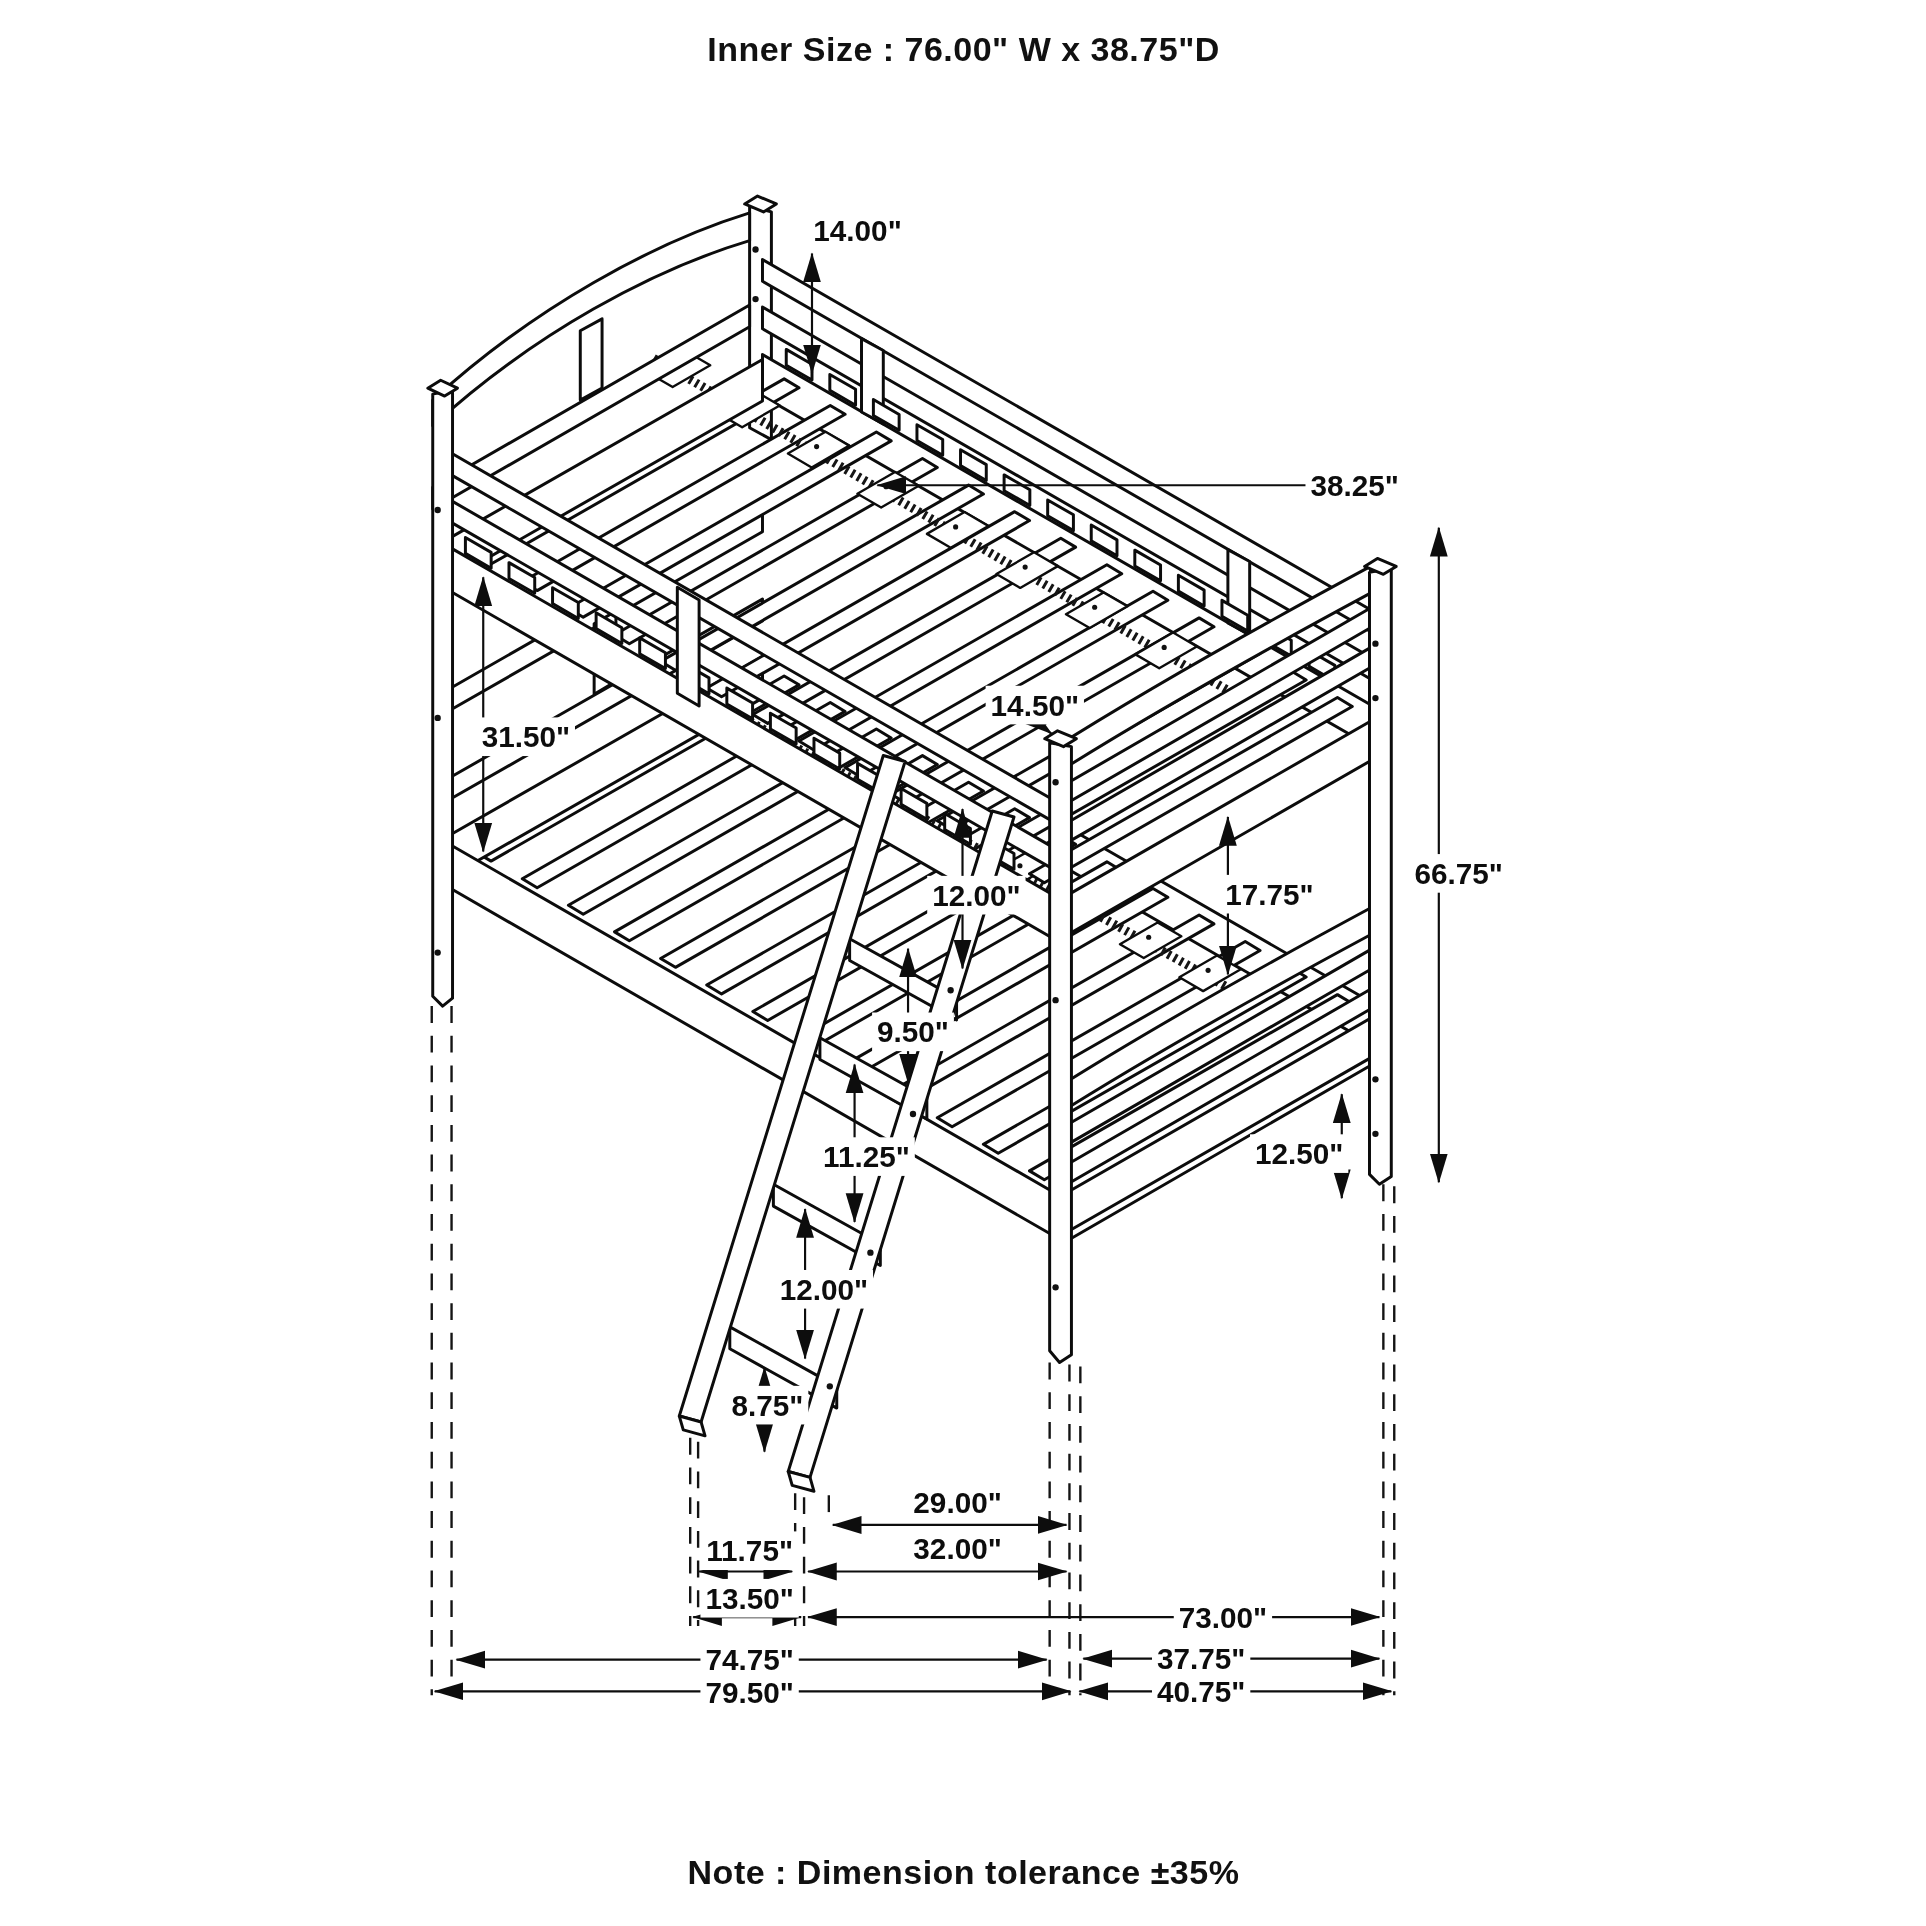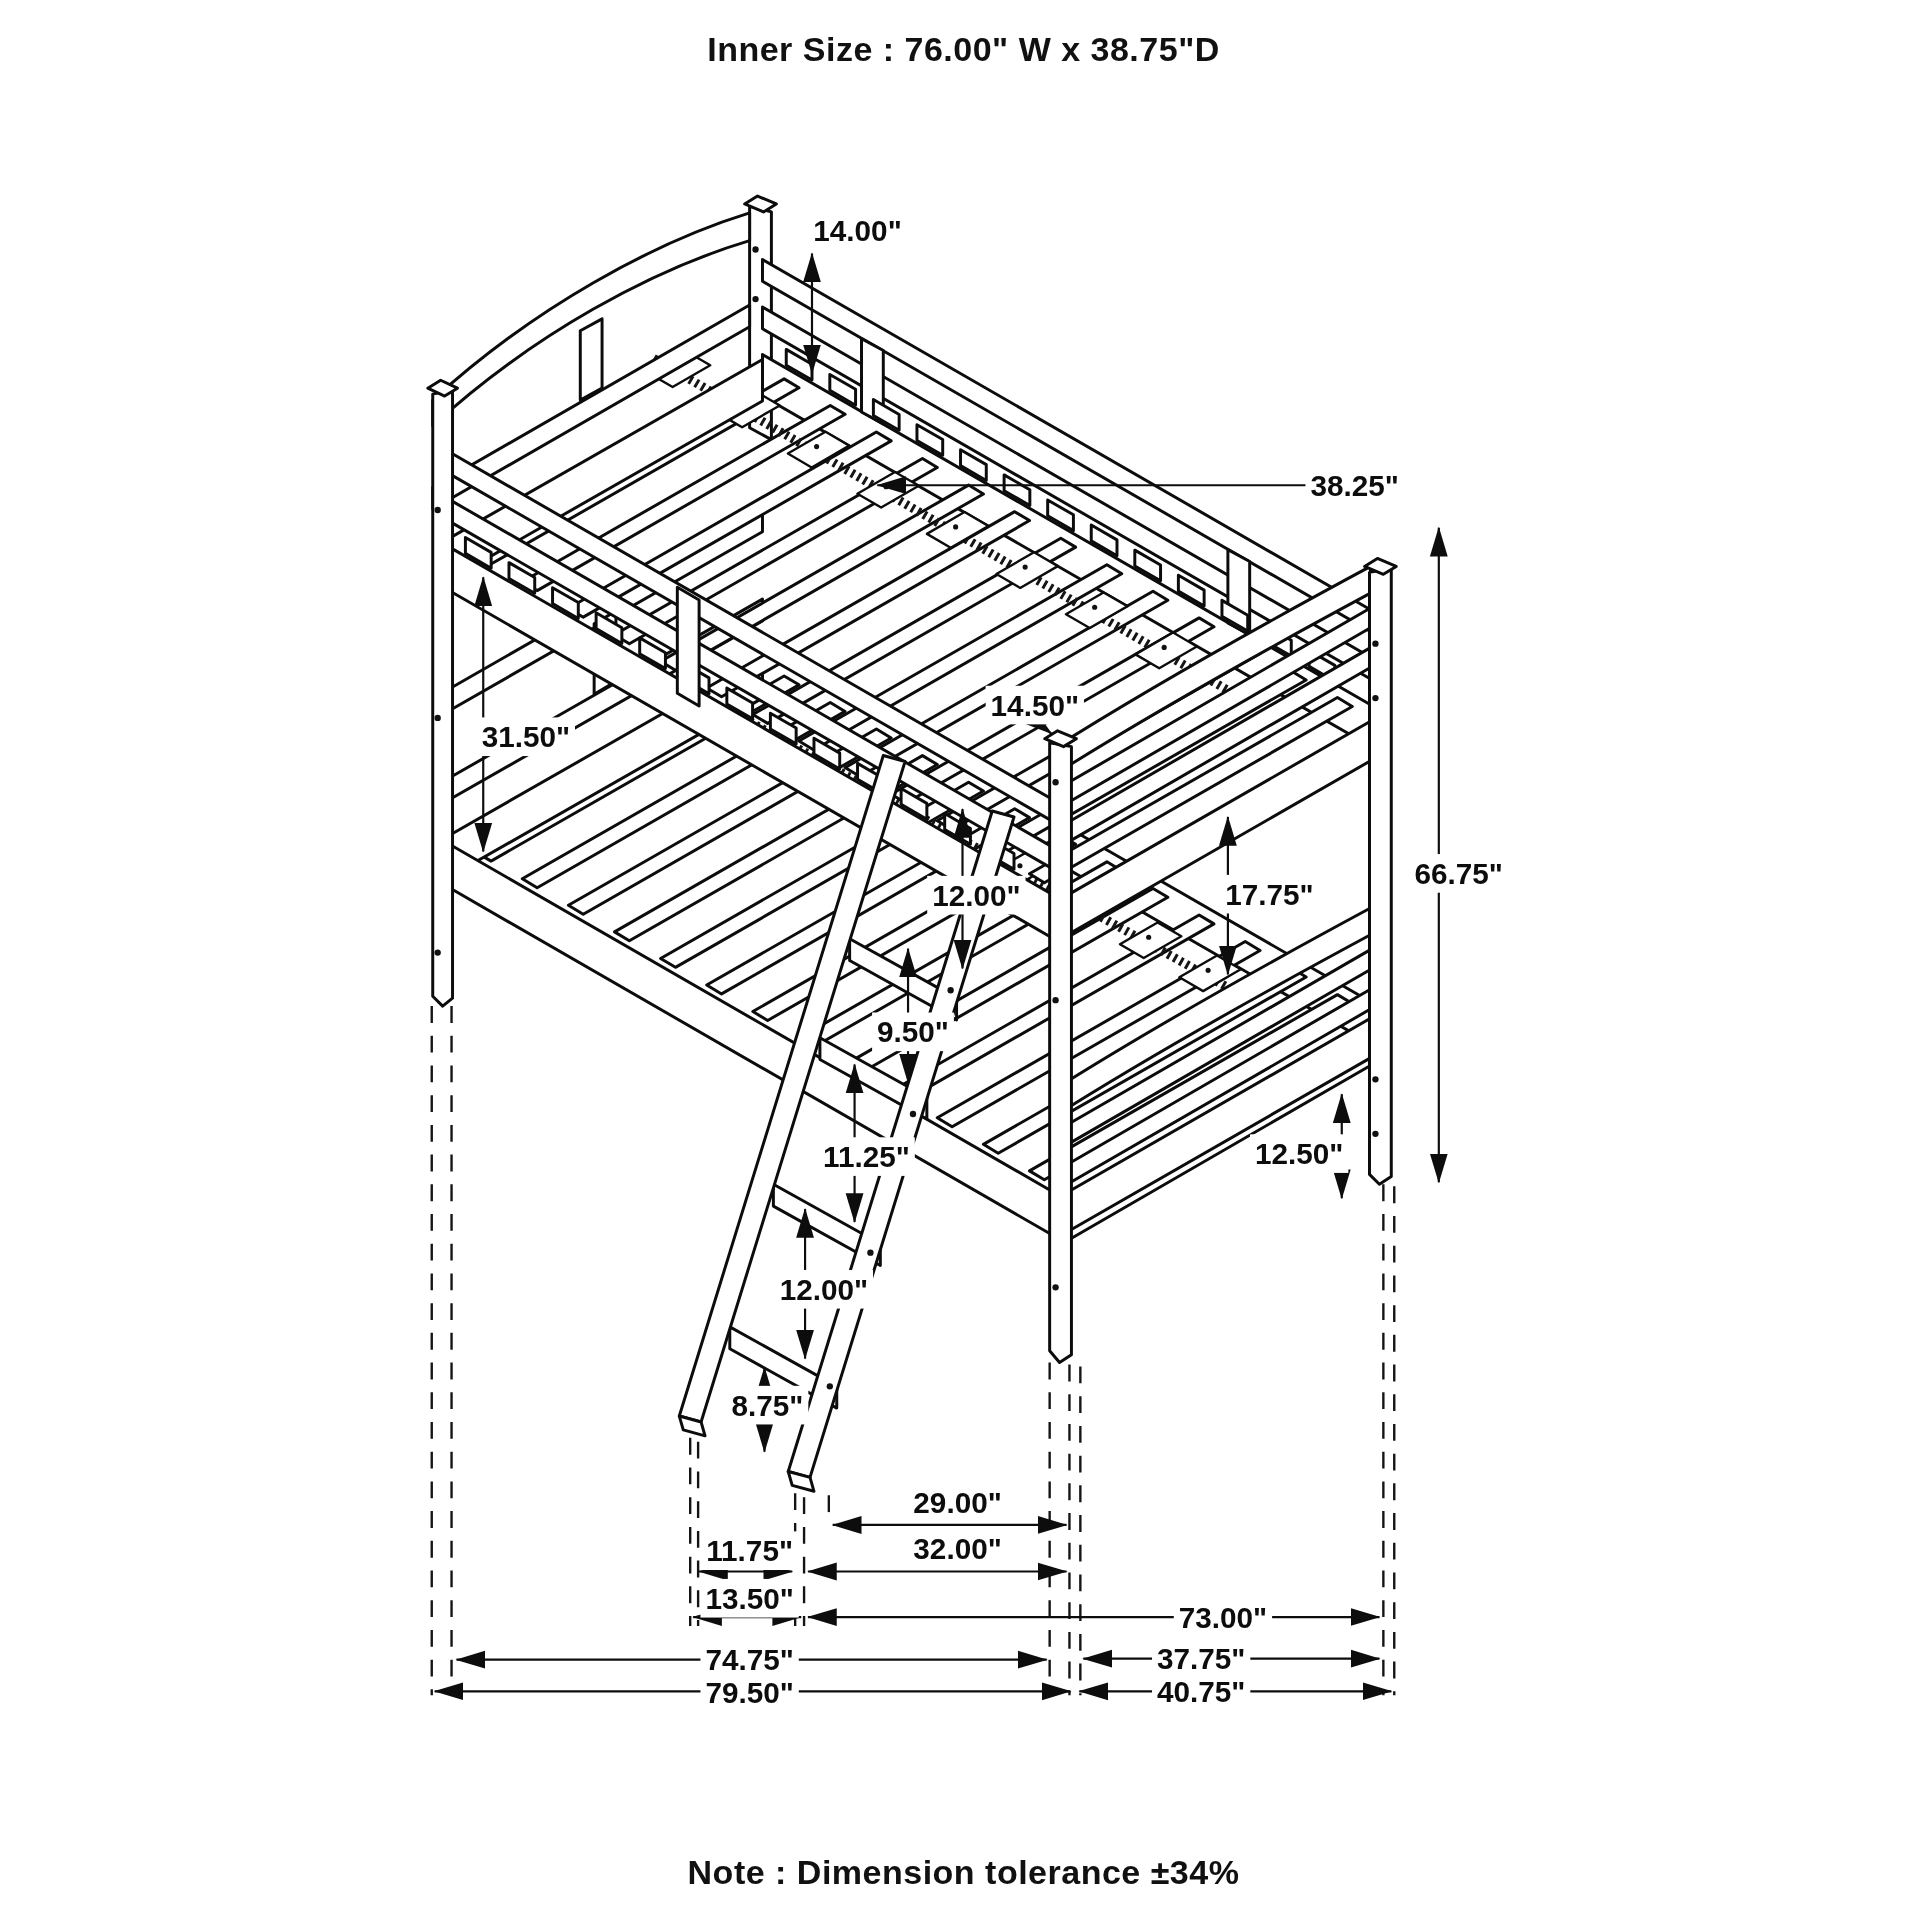"Note : Dimension tolerance ±34%" div.caption { text: 34% -> 35% }
